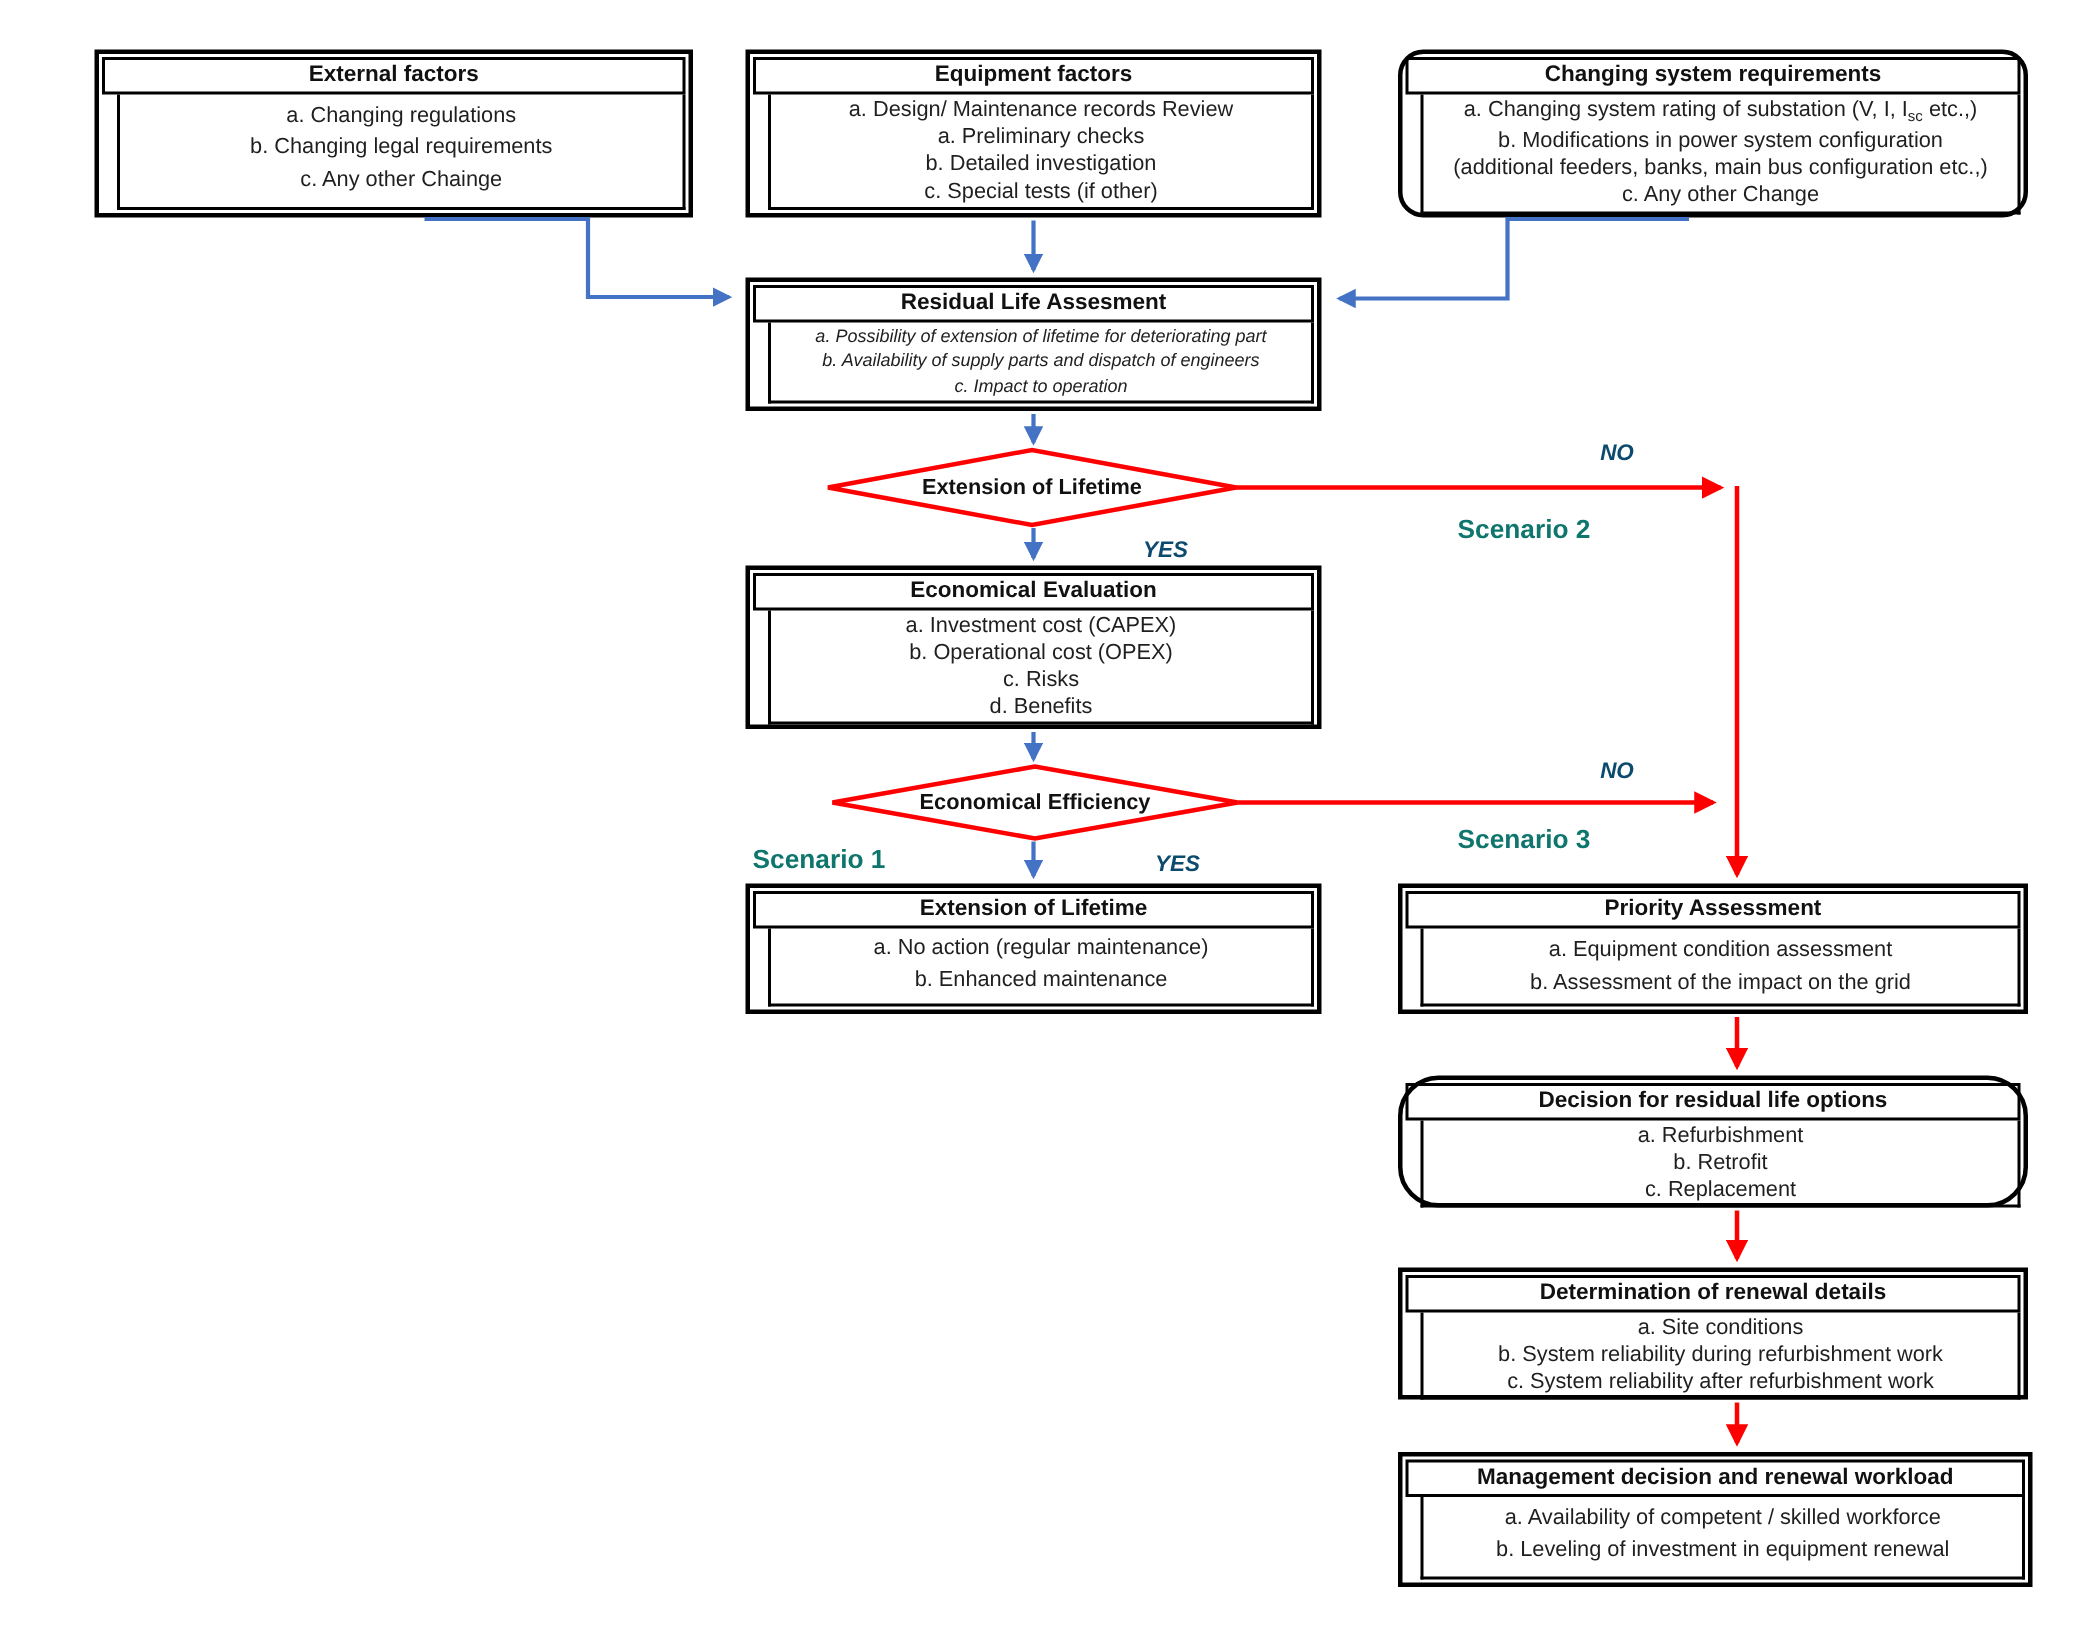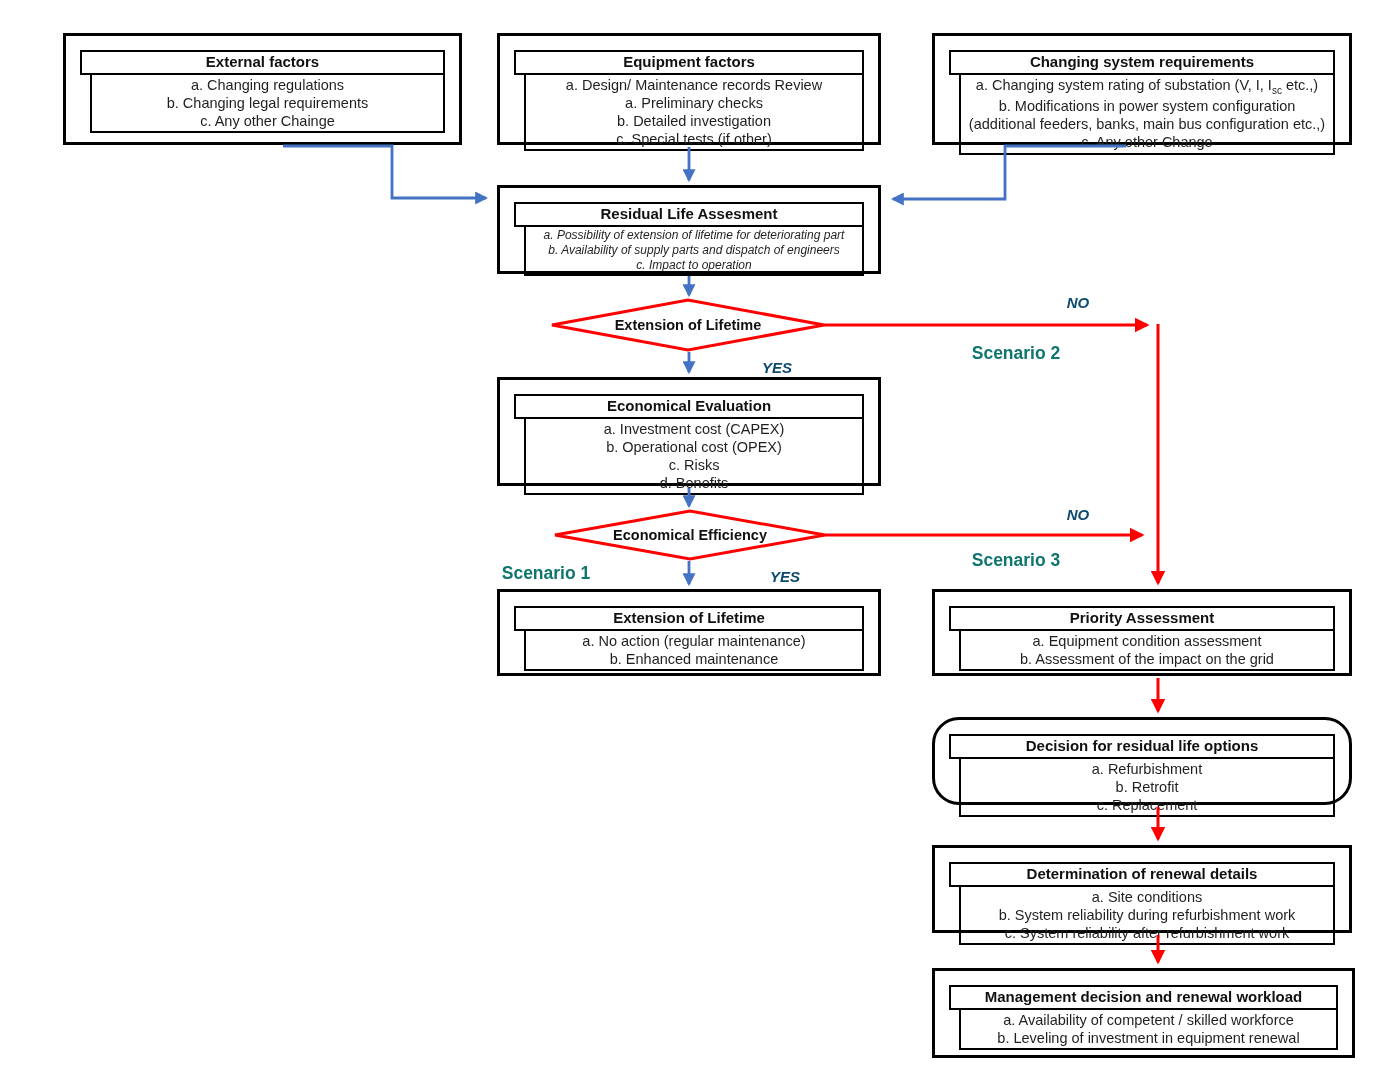"External factors" .box { padding: 14px -> 2px }
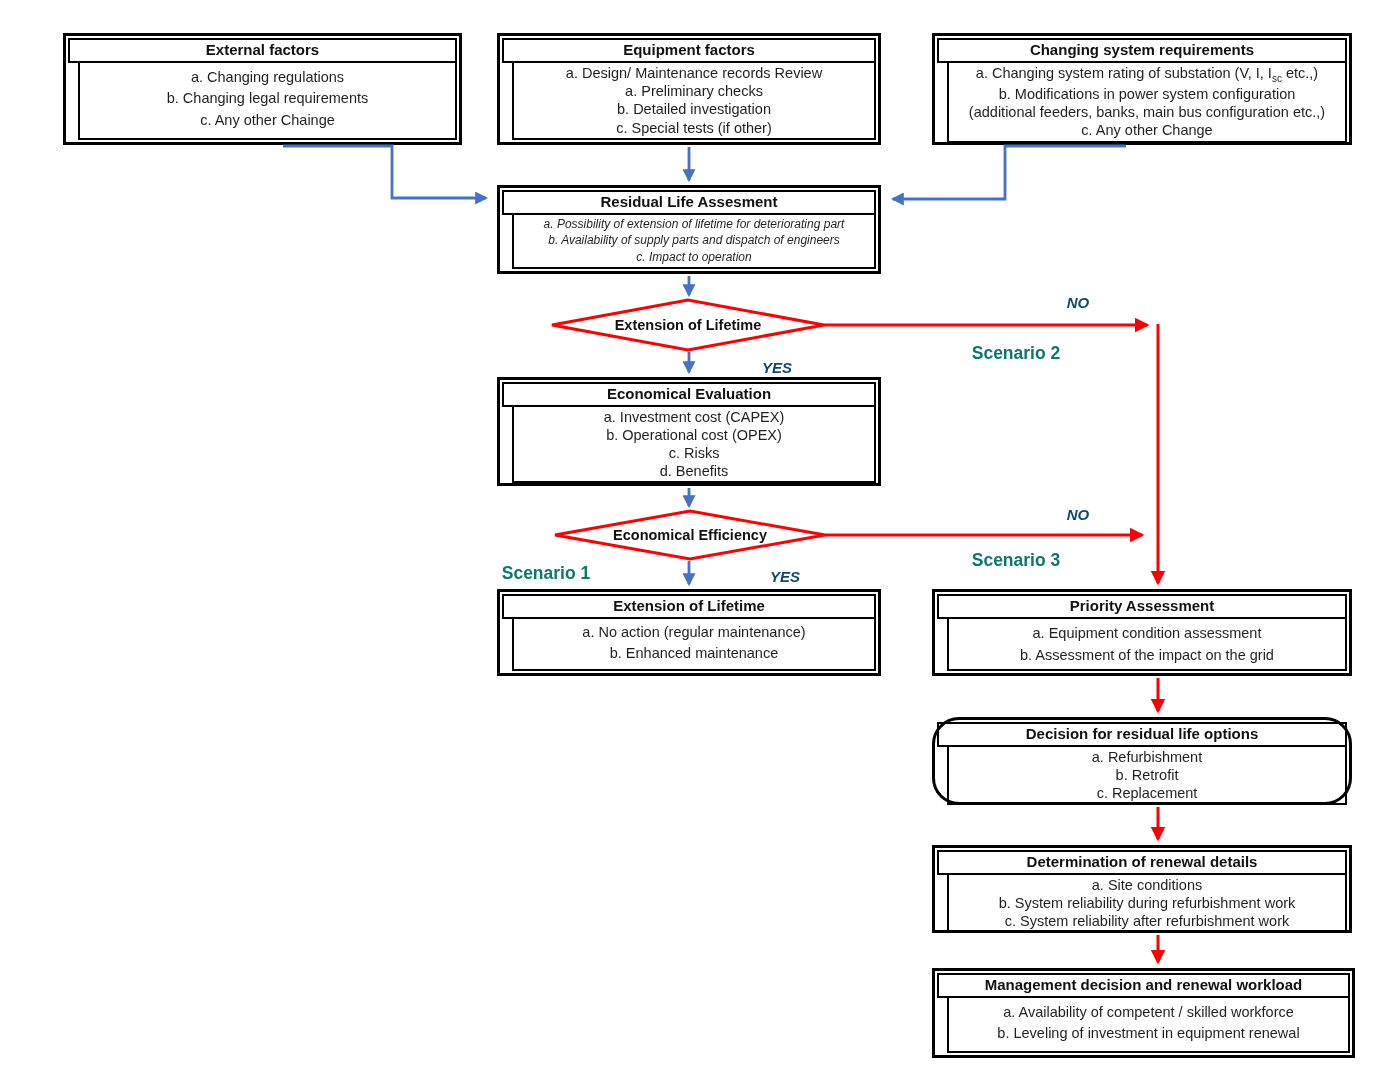"Changing system requirements" div.box { border-radius: none -> 17px }
